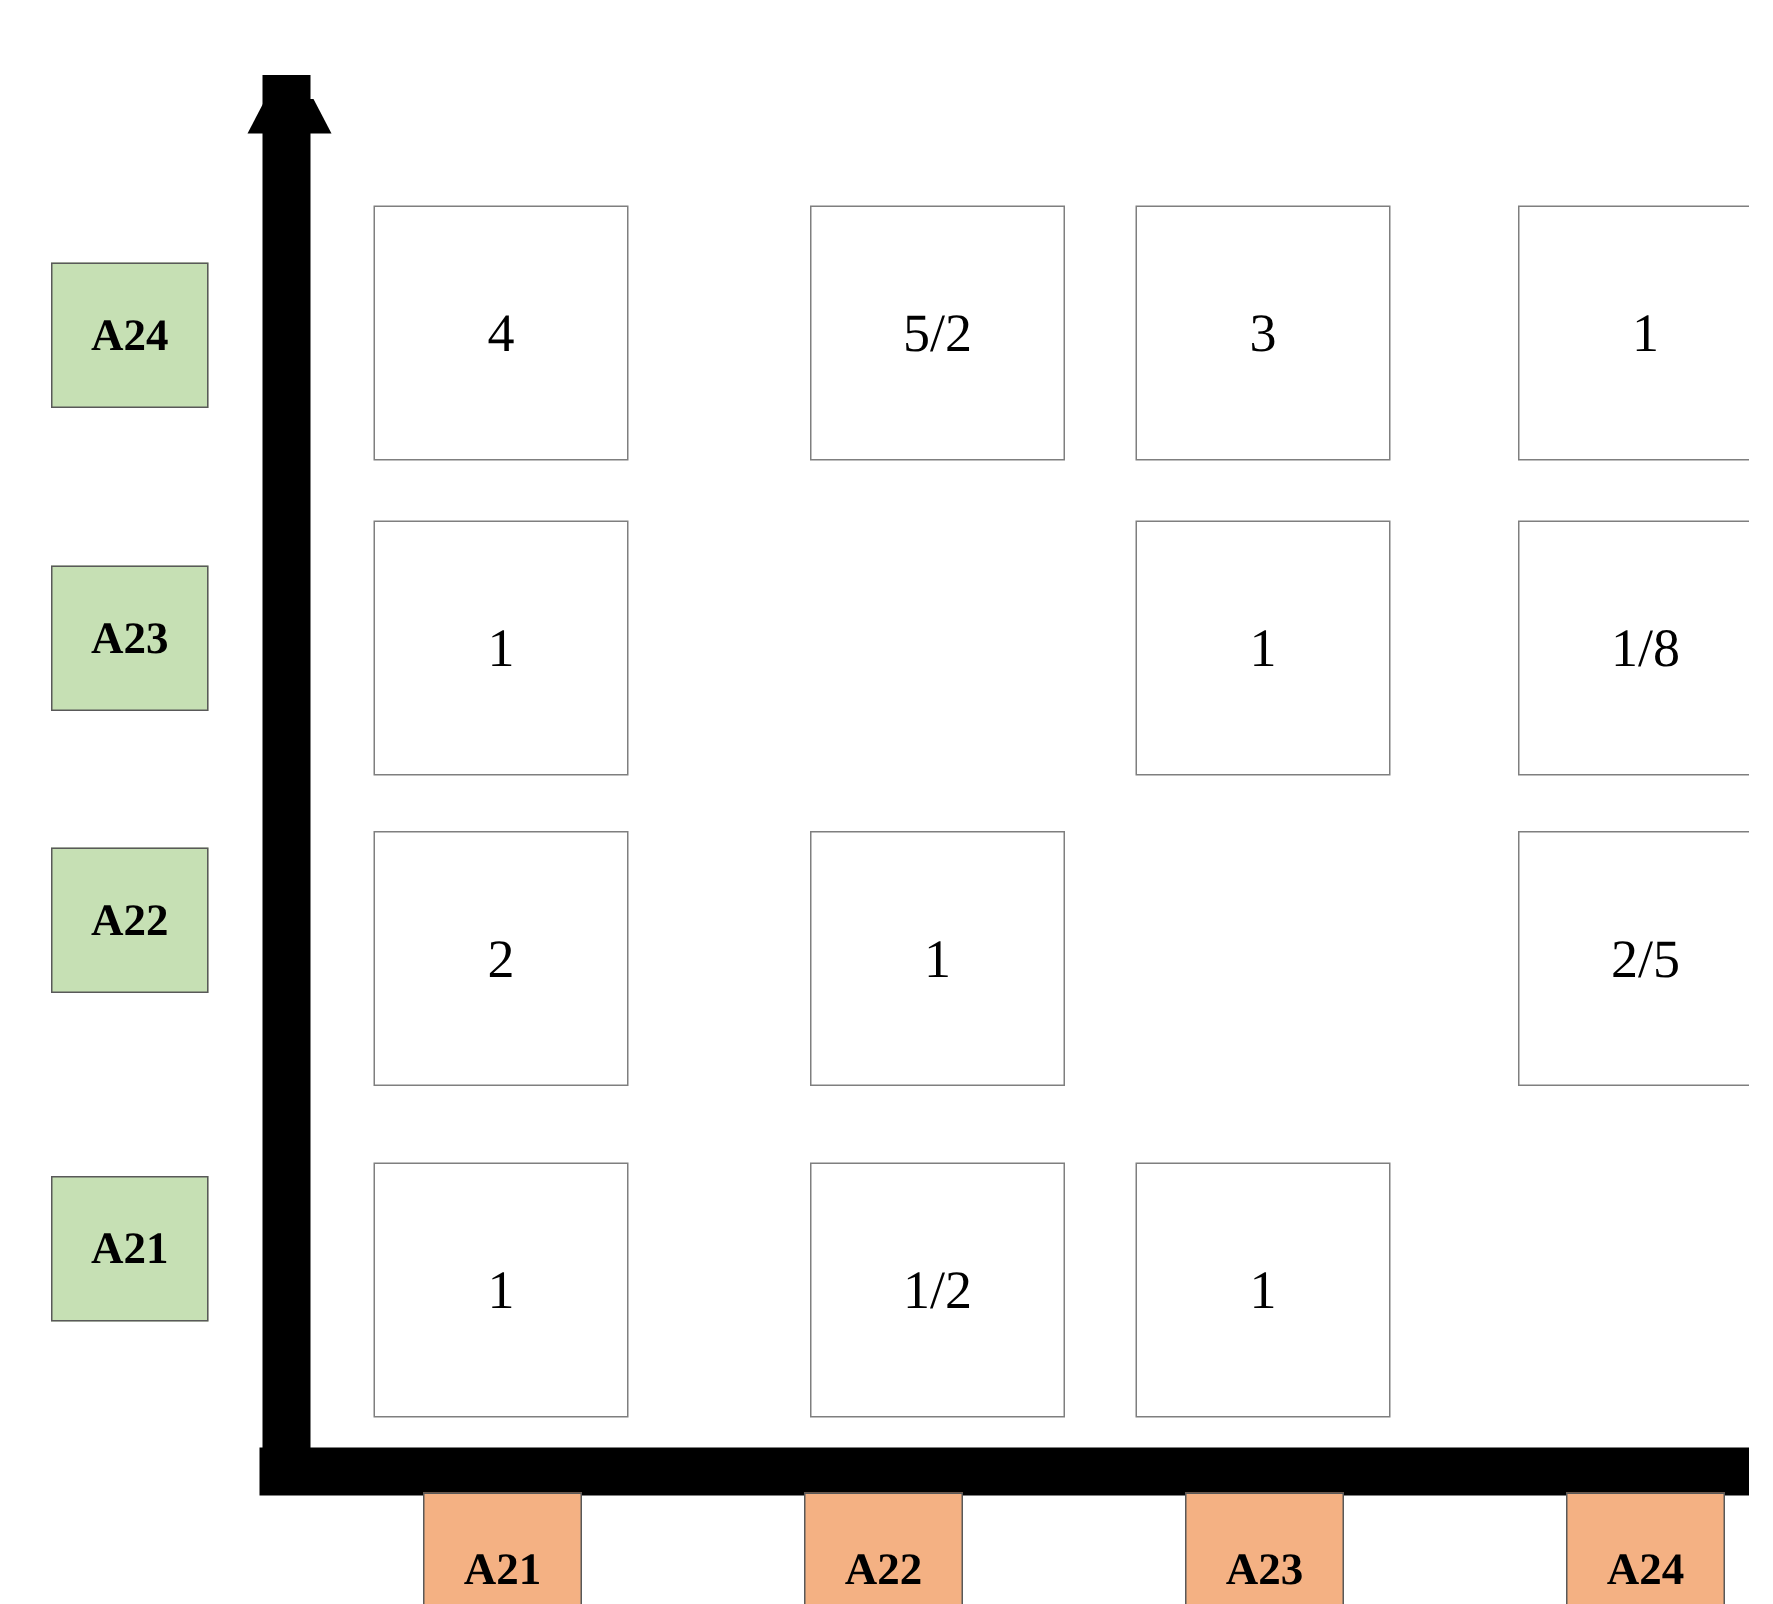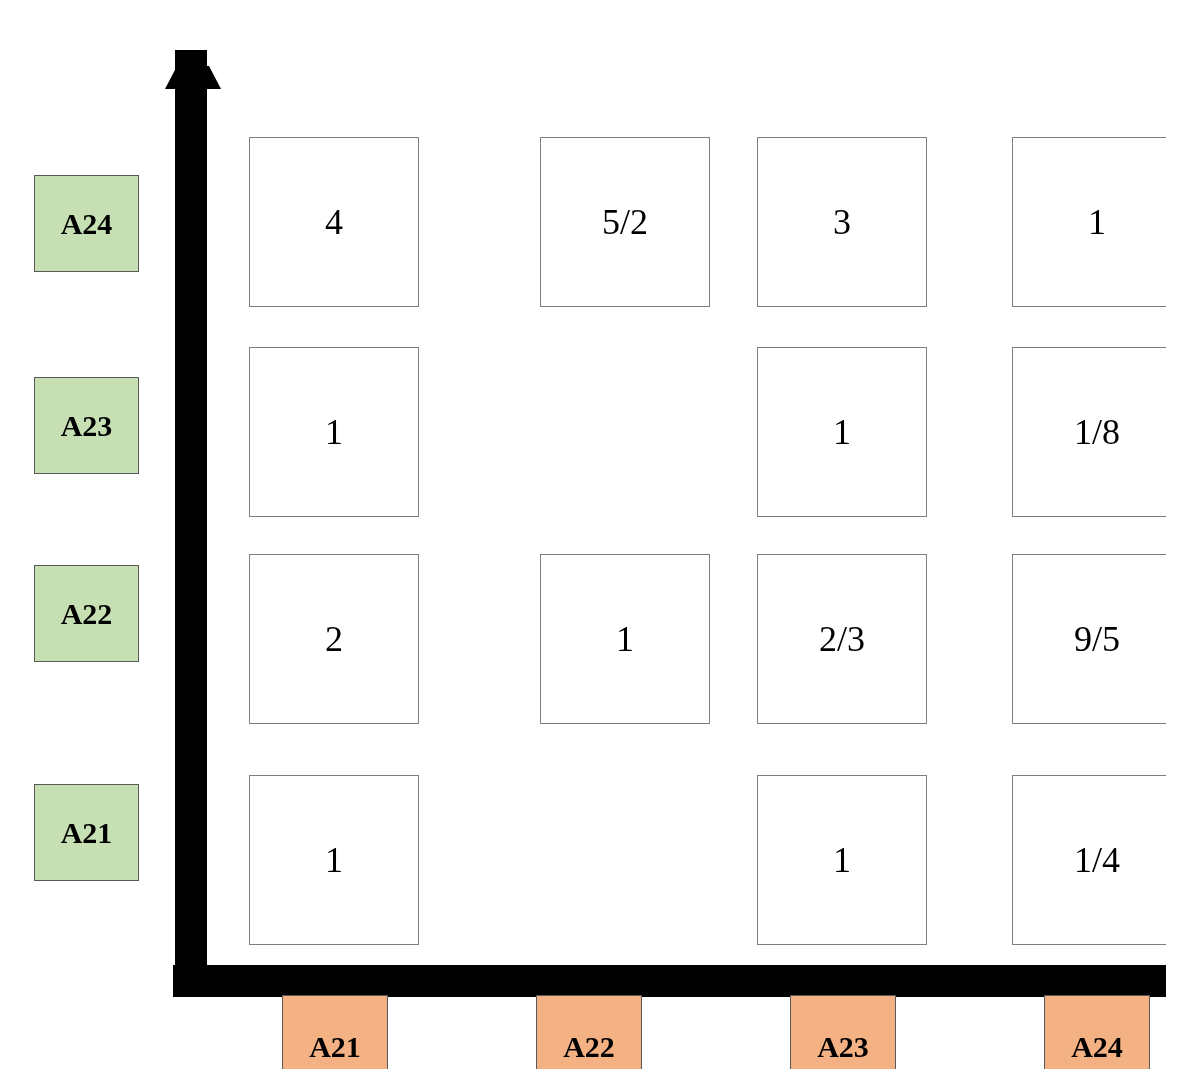"2/3" div.cell { html: <div>2/3</div> -> none }
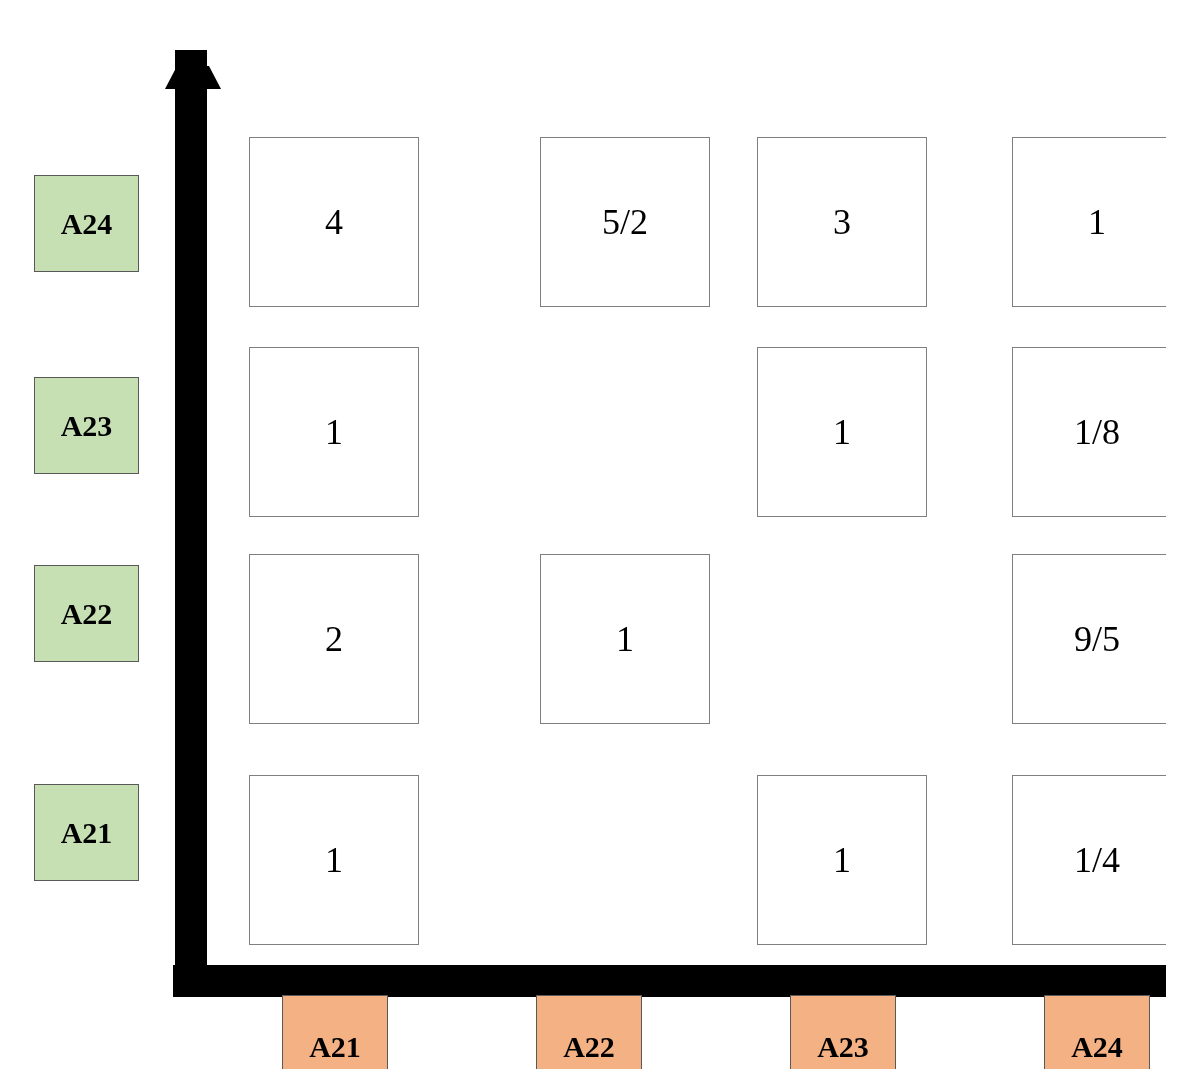"9/5" div.cell { text: 9/5 -> 2/5 }
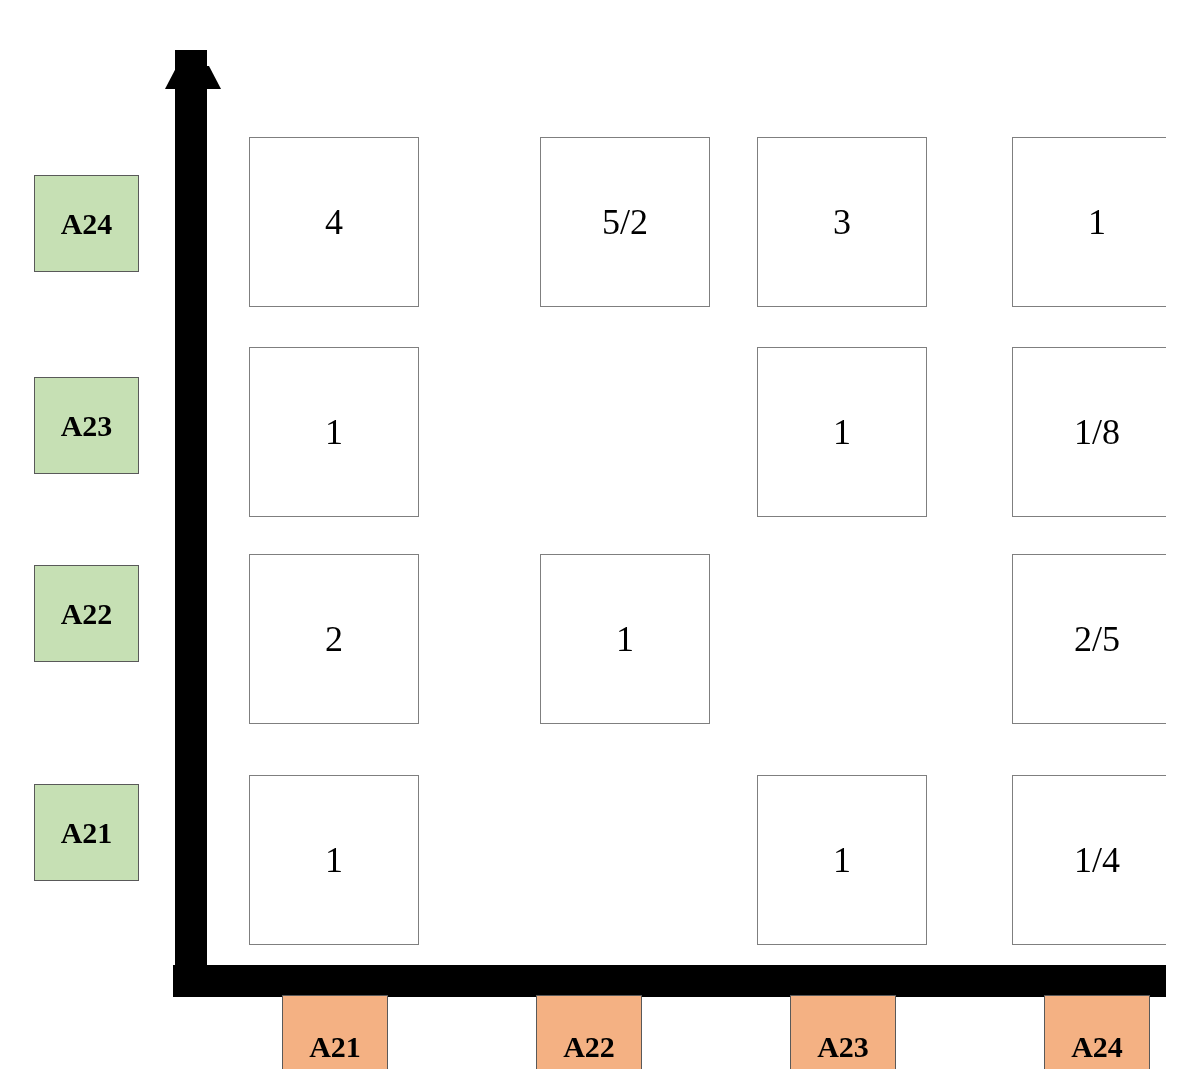"1/2" div.cell { html: none -> <div>1/2</div> }
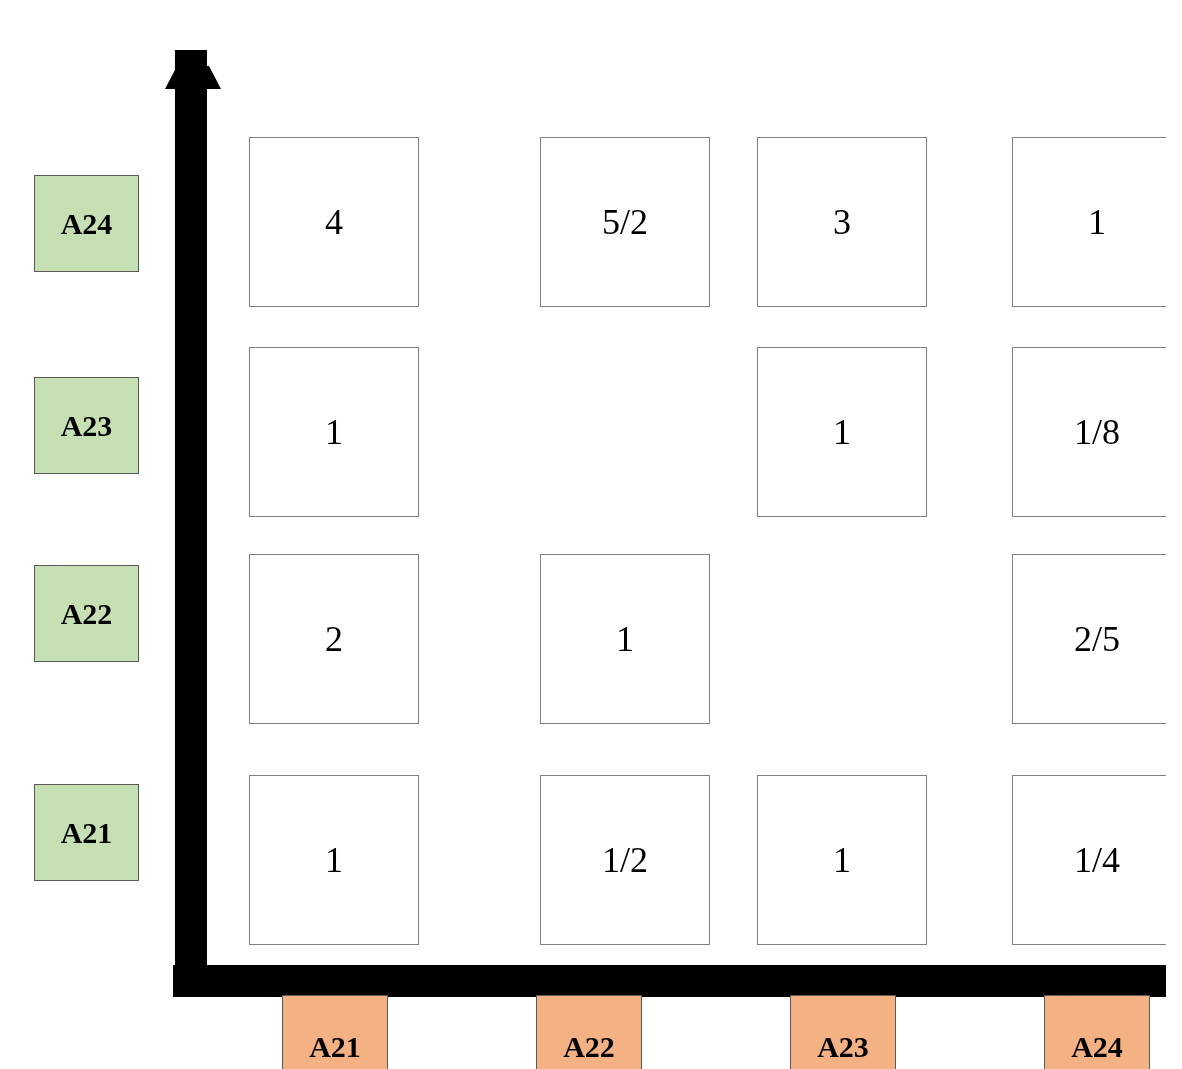"1/4" div.cell { html: <div>1/4</div> -> none }
